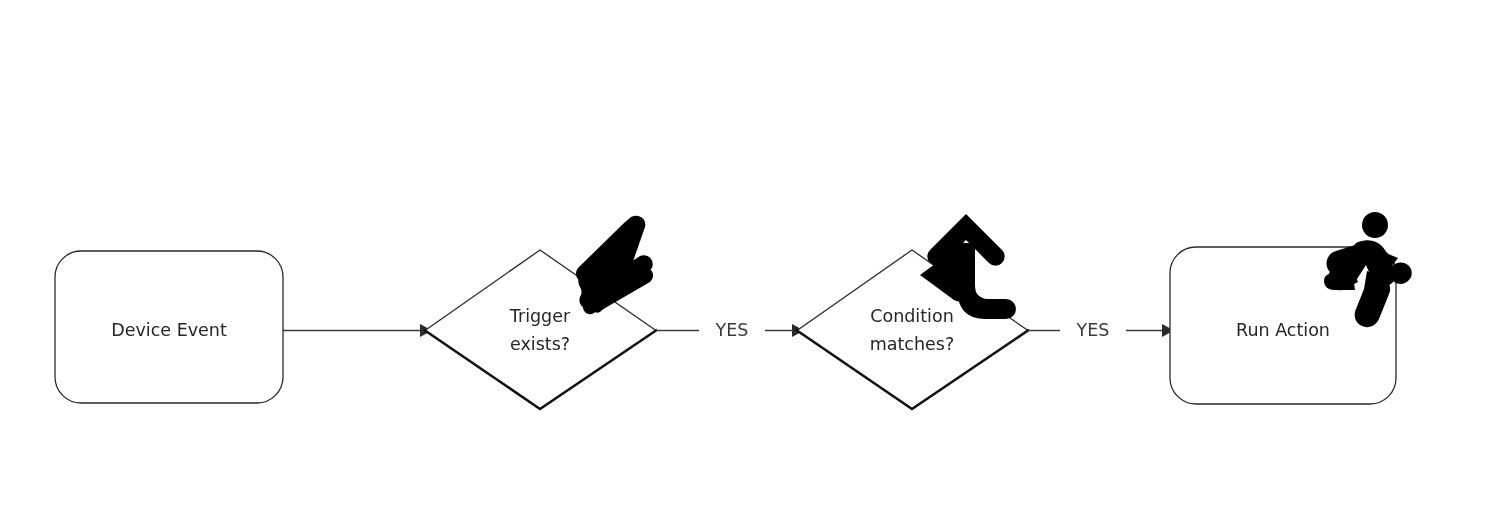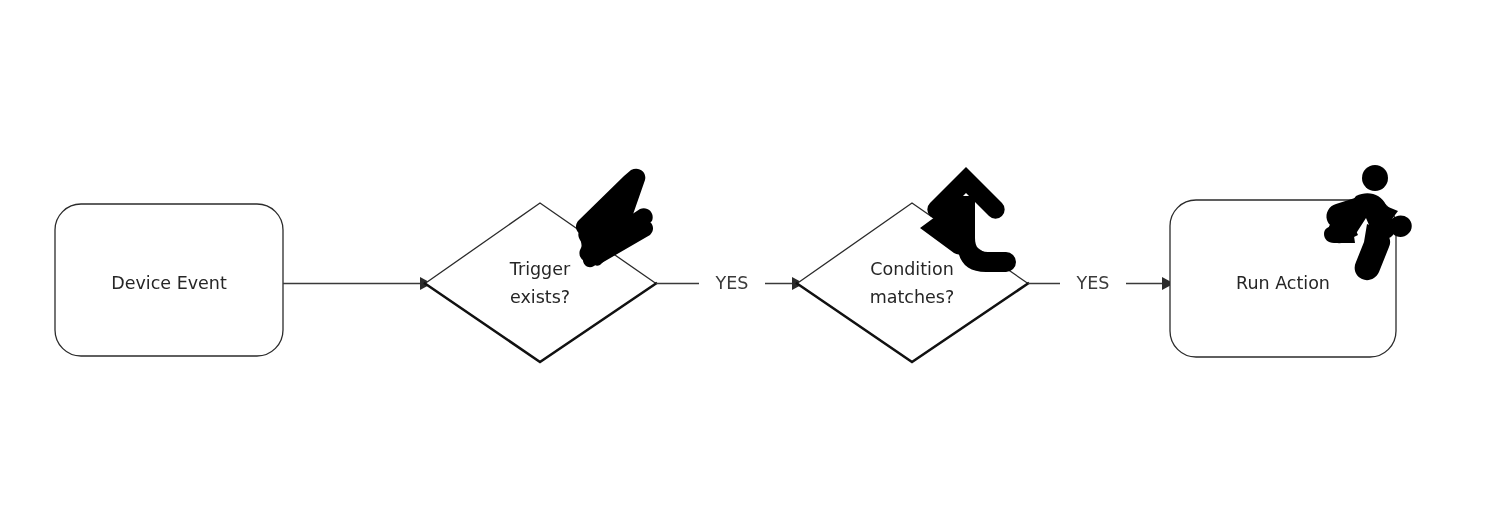"Device Event" #canvas { margin-top: none -> 47px }
